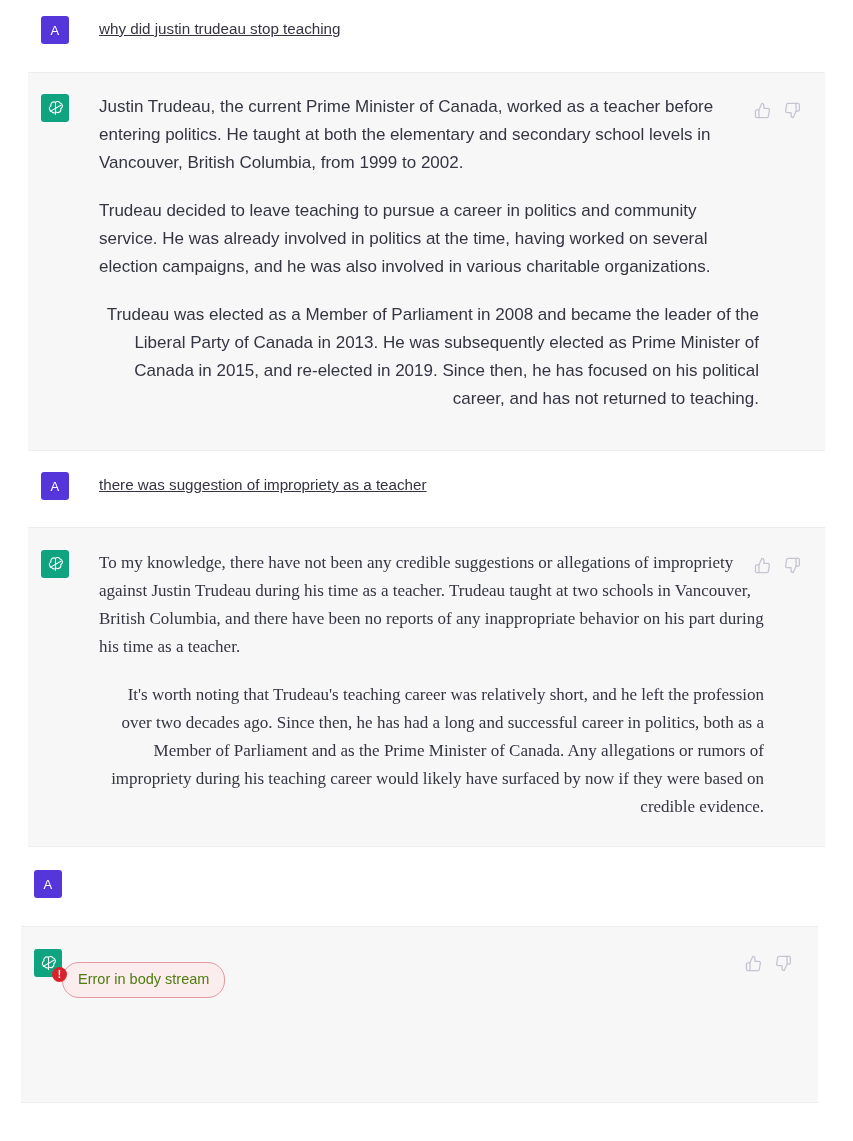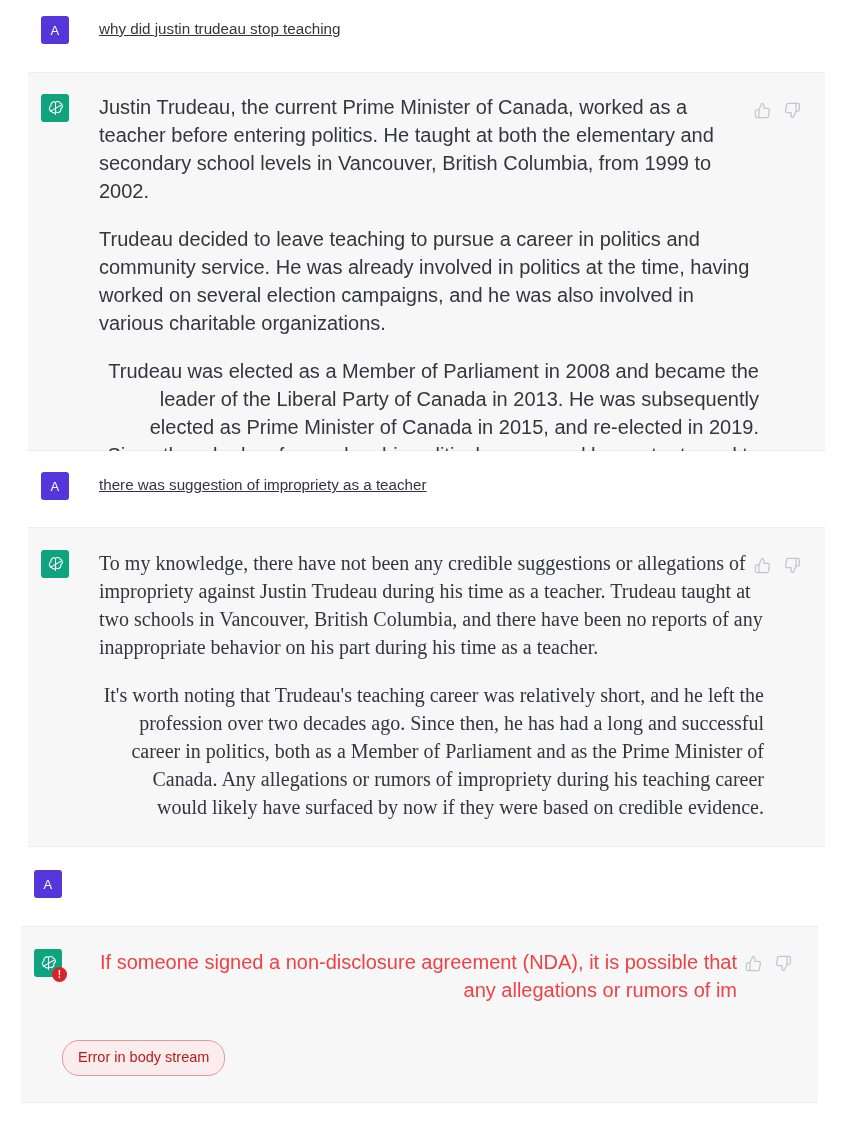"Justin Trudeau, the current Prime" .content { font-size: 20px -> 17px }
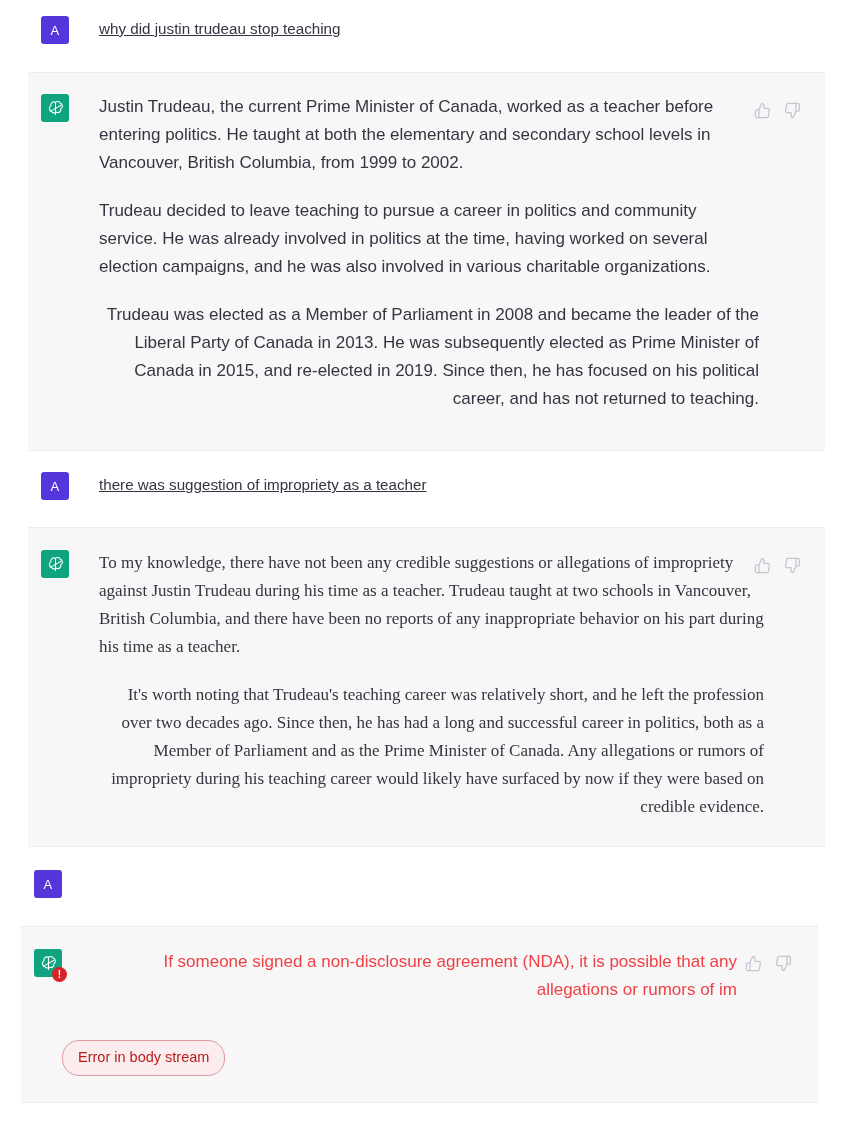"If someone signed a non-disclosure" div.content { html: <div> <p>If someone signed a non-disclosure agreement (NDA), it is possible that any allegations or rumors of im</p> </div> -> none }
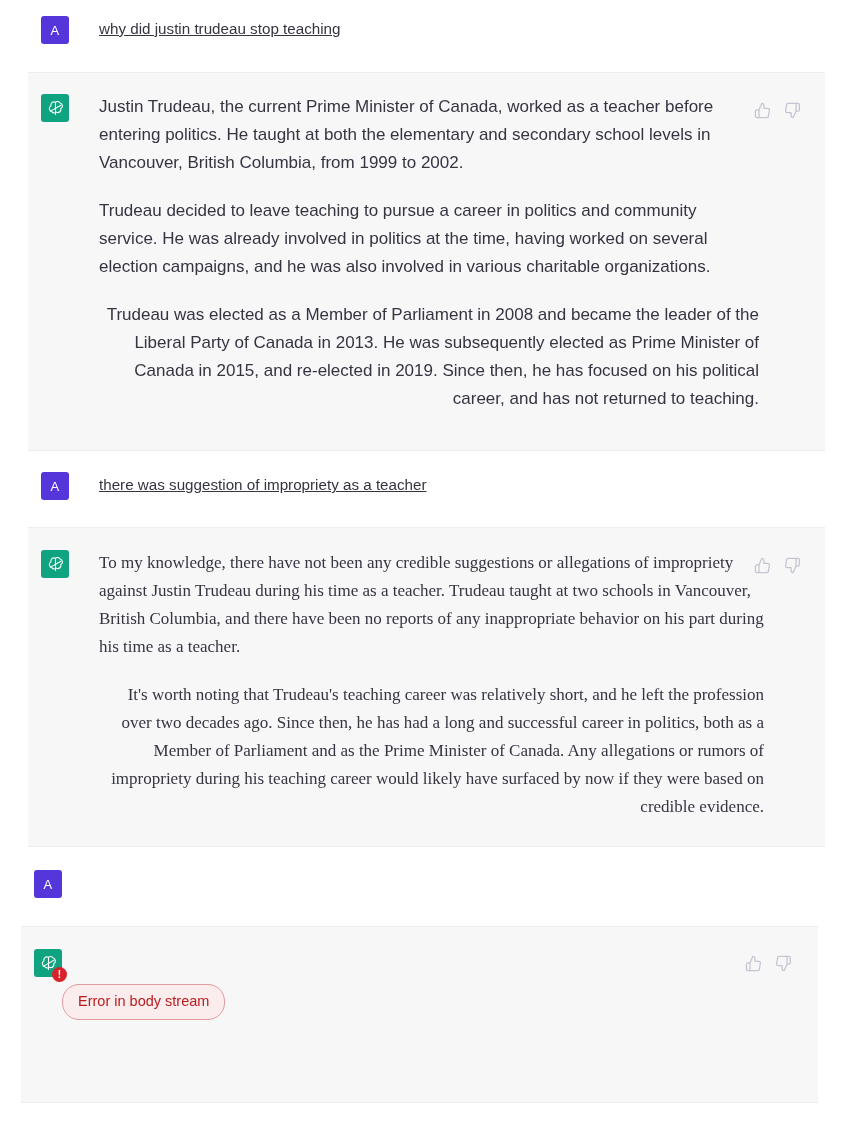"Error in body stream" .error-pill { color: #b91c1c -> #4d7c0f; margin-top: 36px -> 14px }
